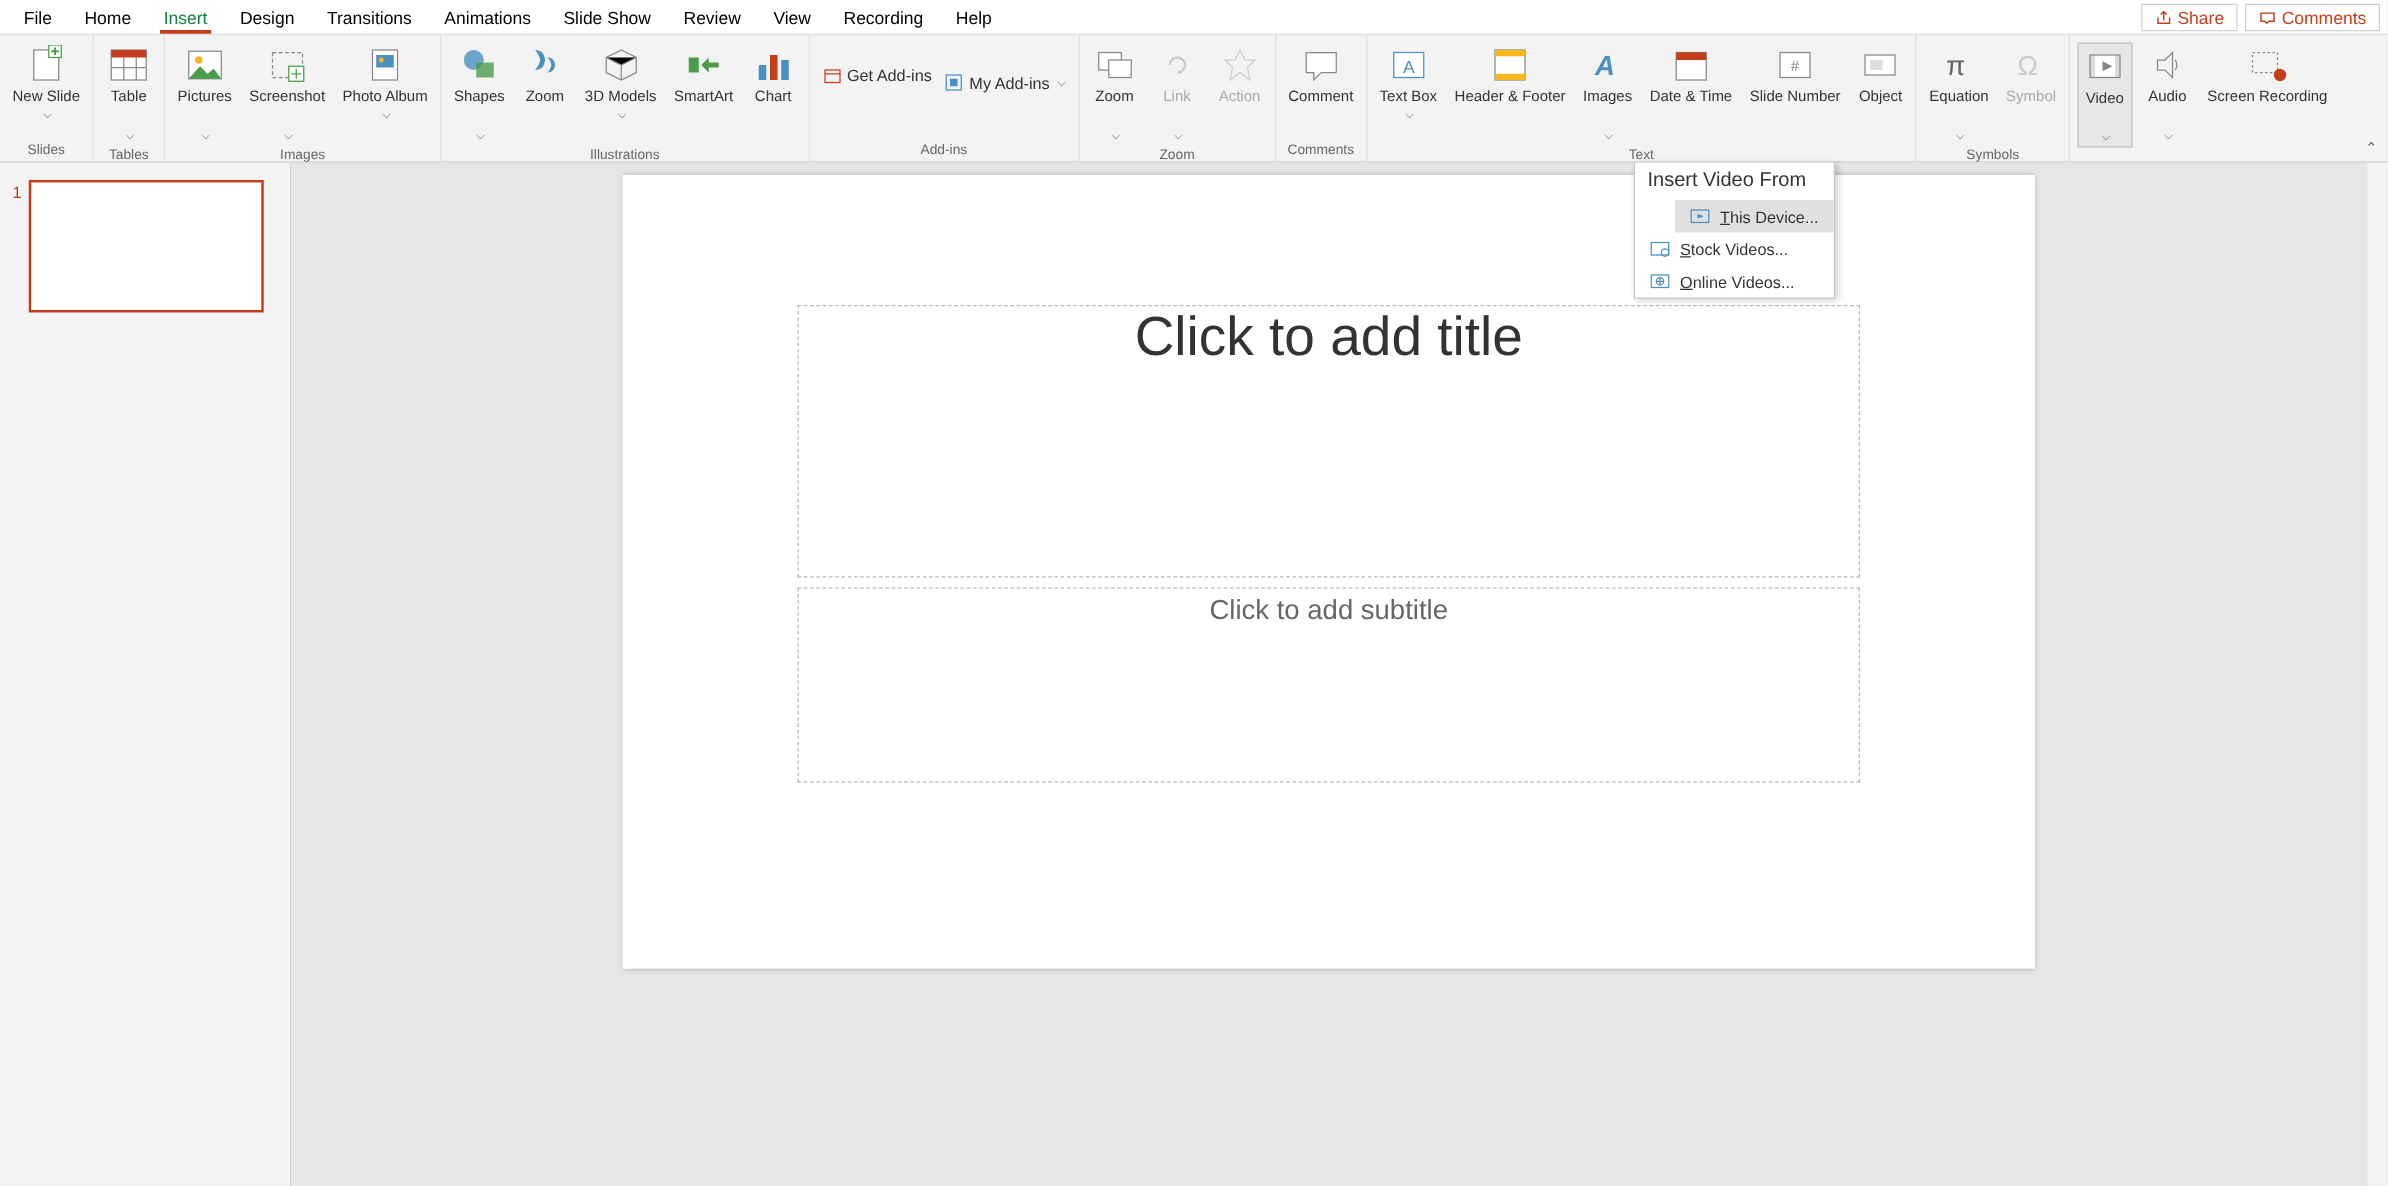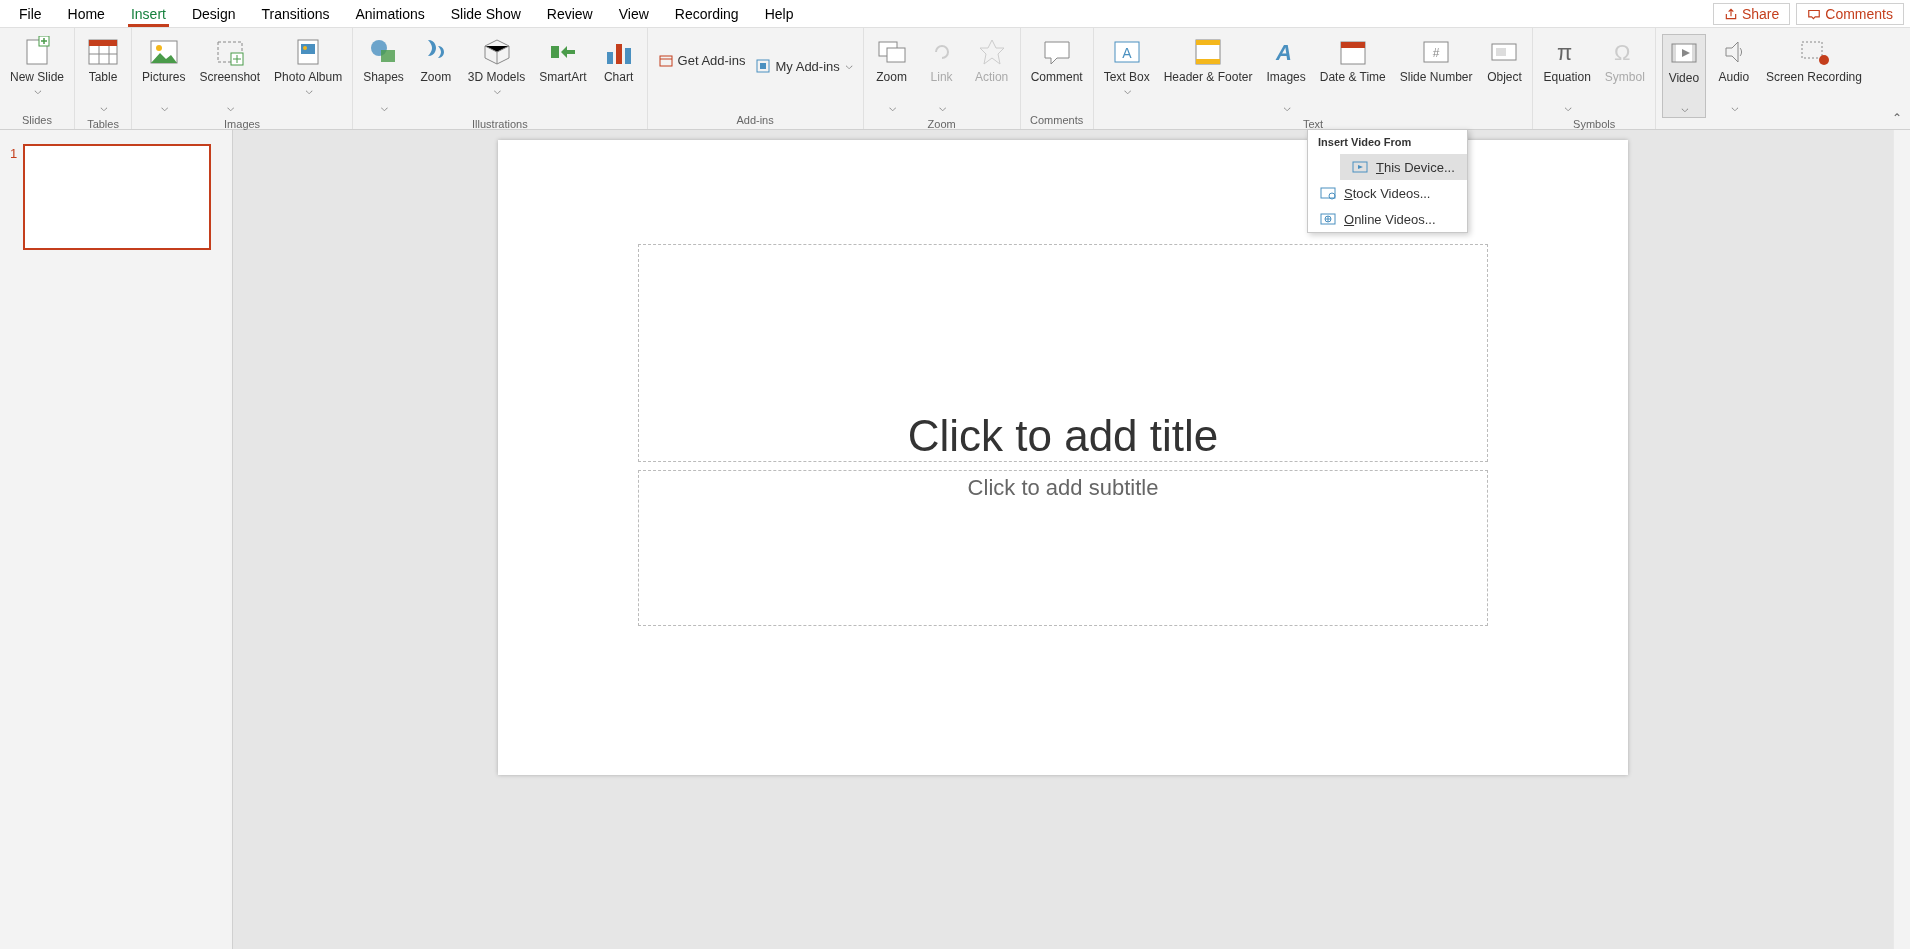"Insert Video From" .dropdown-header { font-size: 11px -> 16px; font-weight: 700 -> 400 }
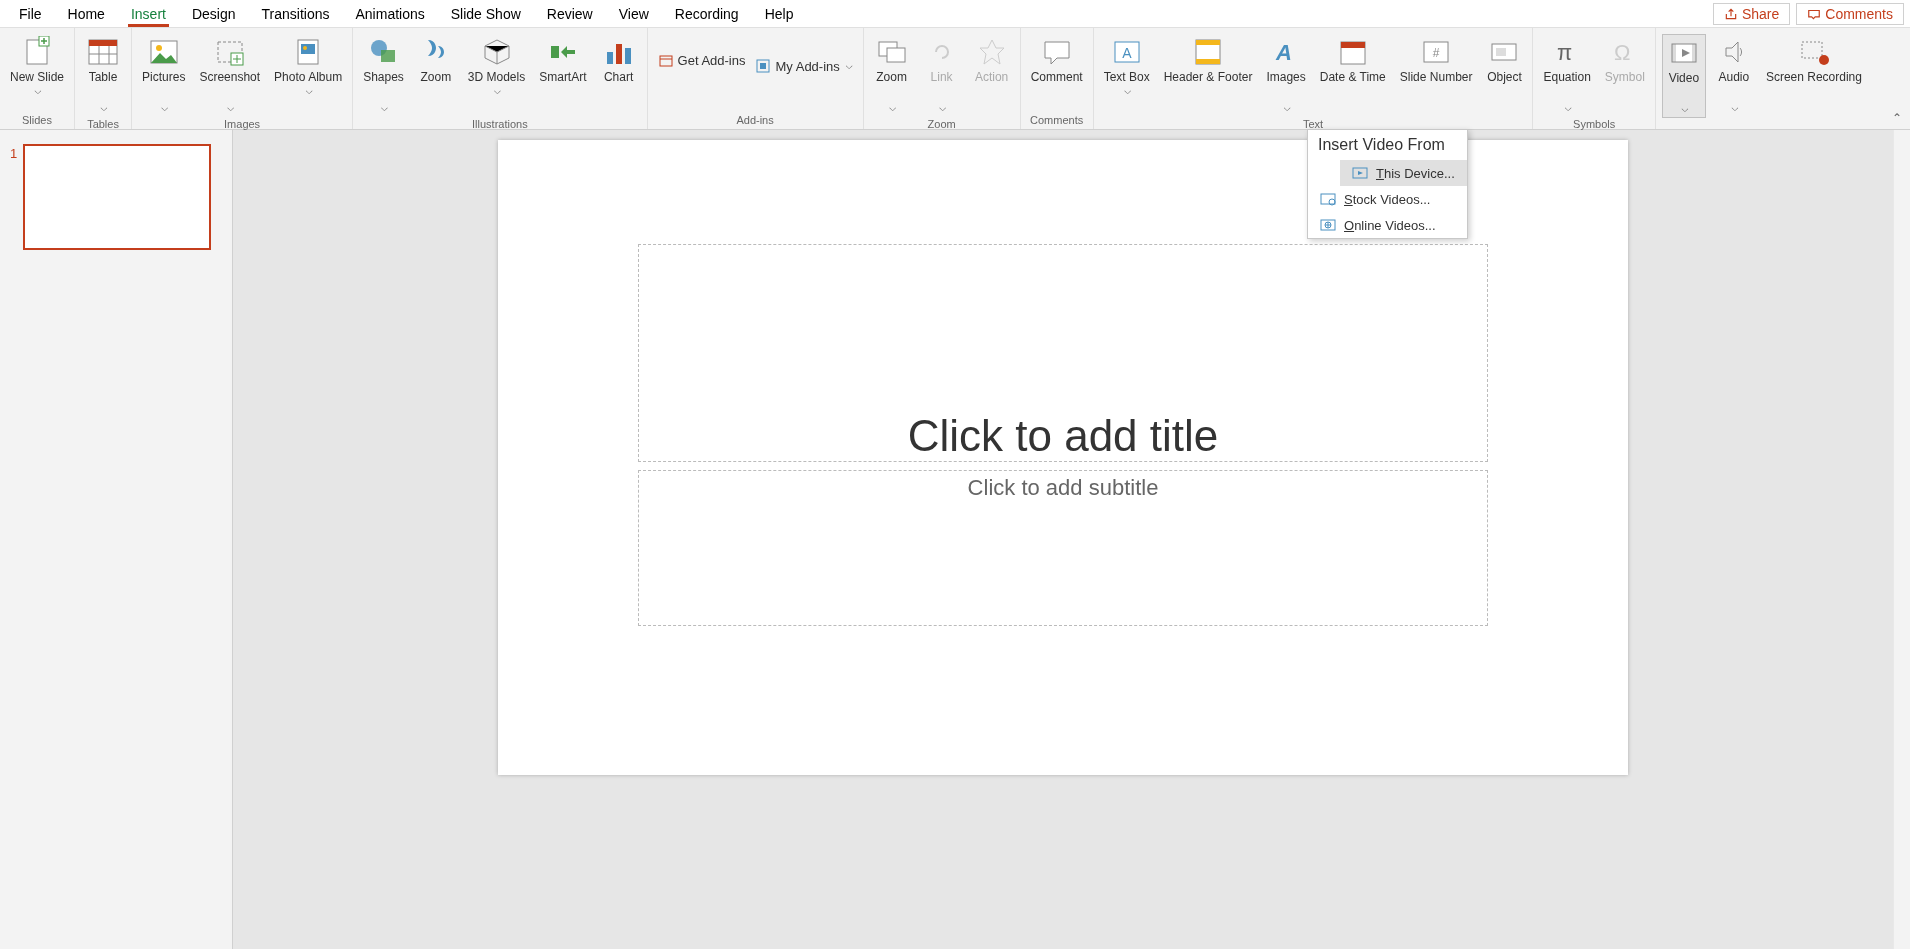"Click to add title" .placeholder { align-items: flex-end -> flex-start }
